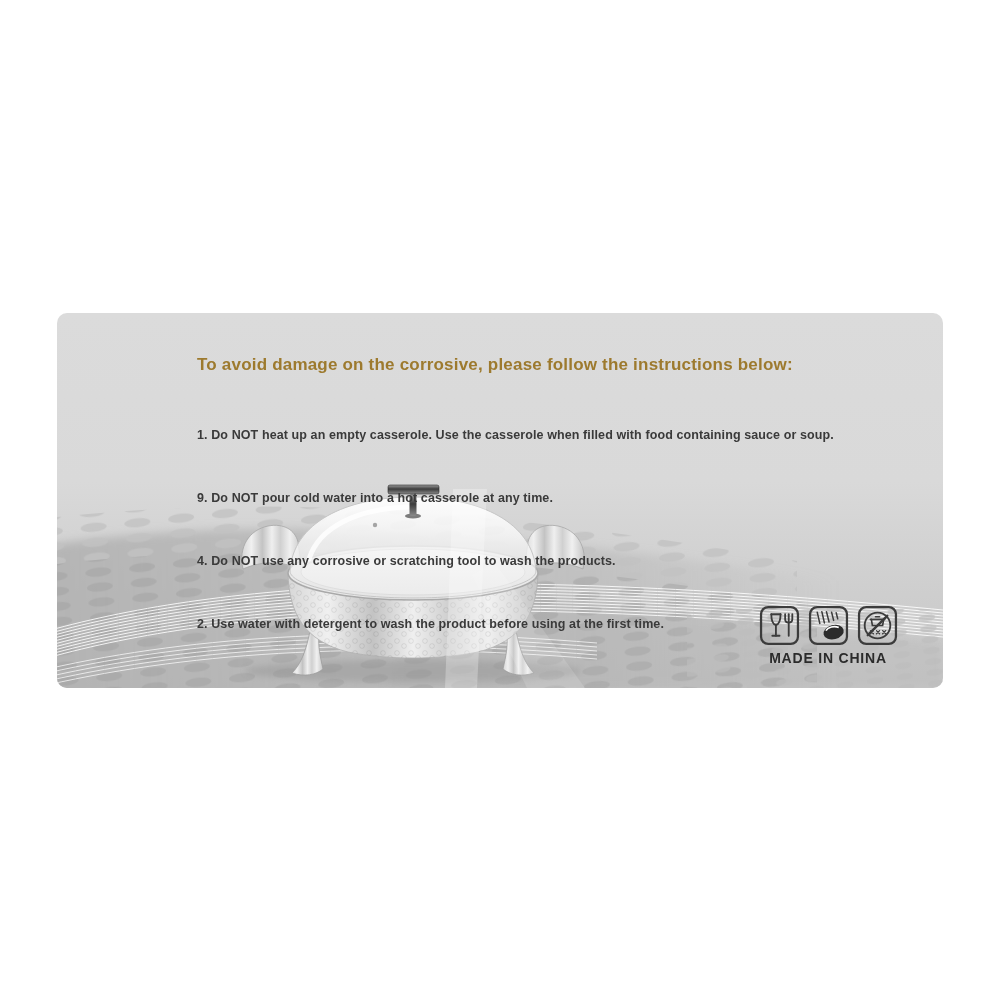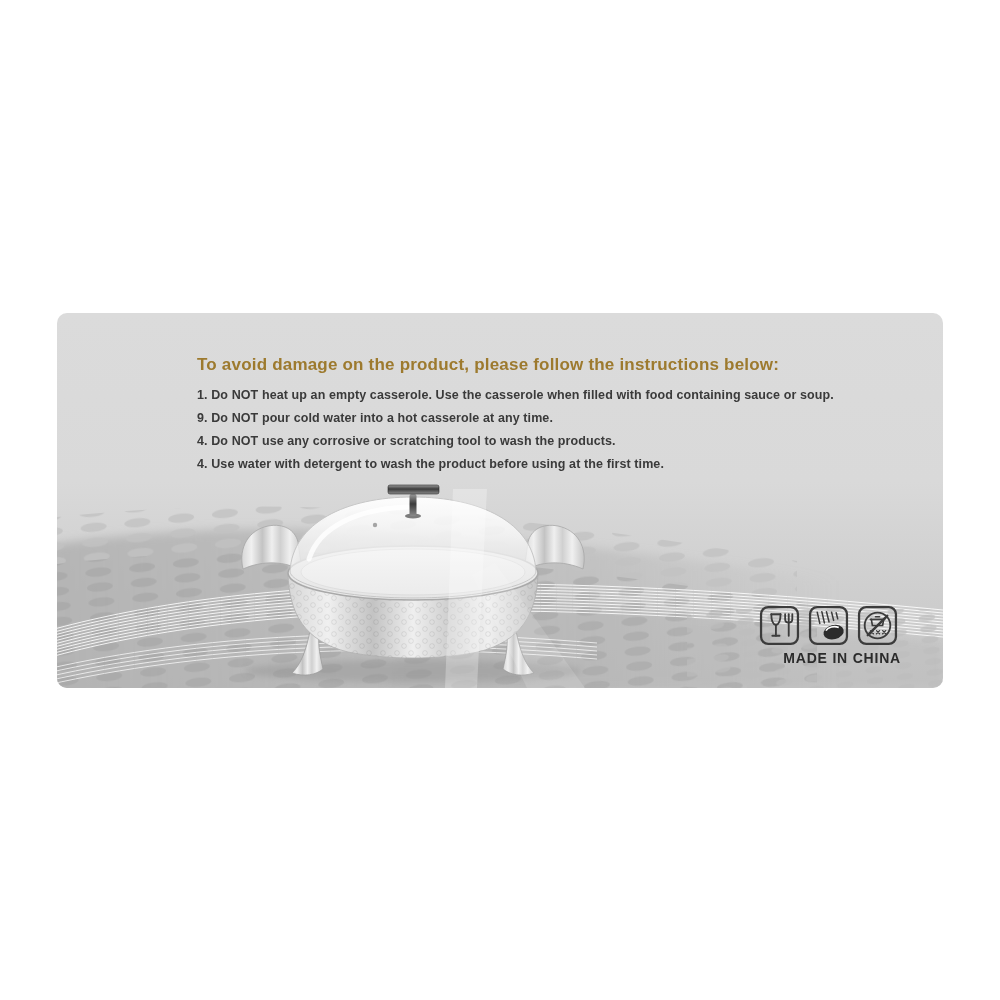"To avoid damage on the" div.heading { text: product -> corrosive }
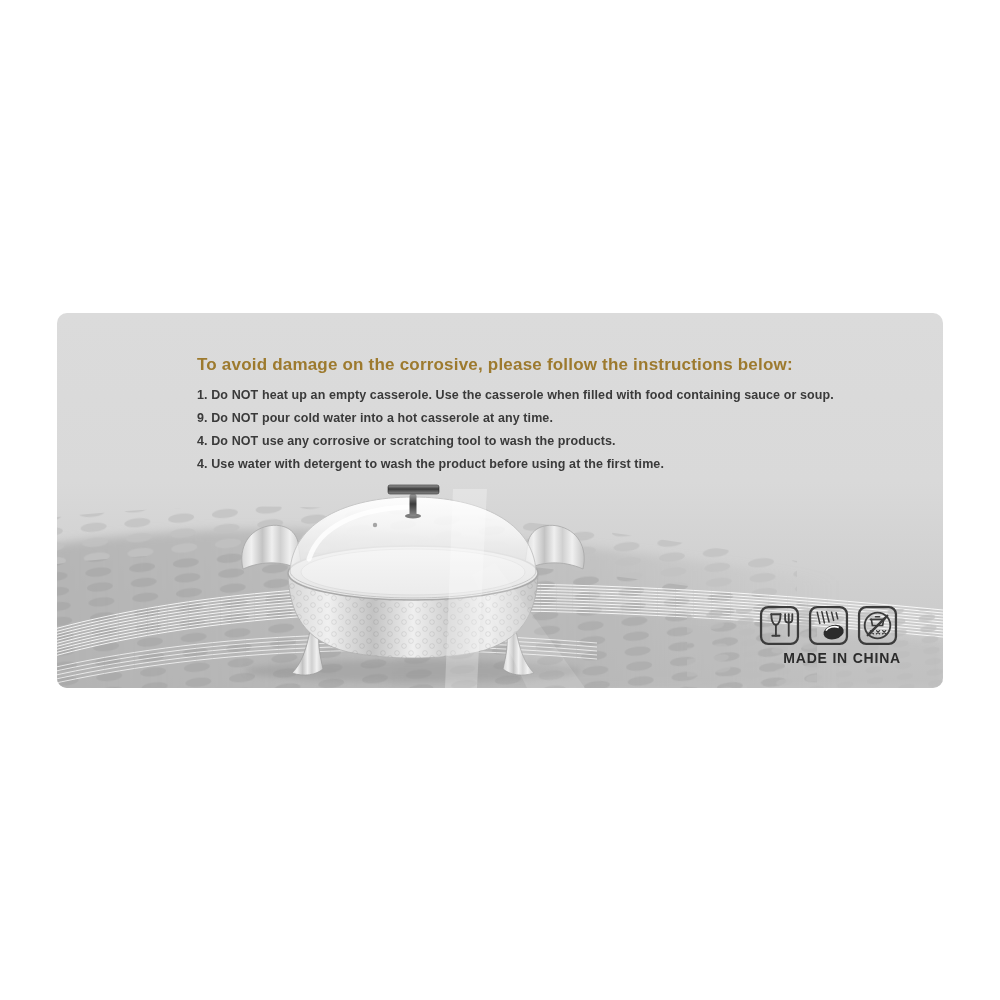"1. Do NOT heat up" .instructions .line { margin-top: none -> 40px }
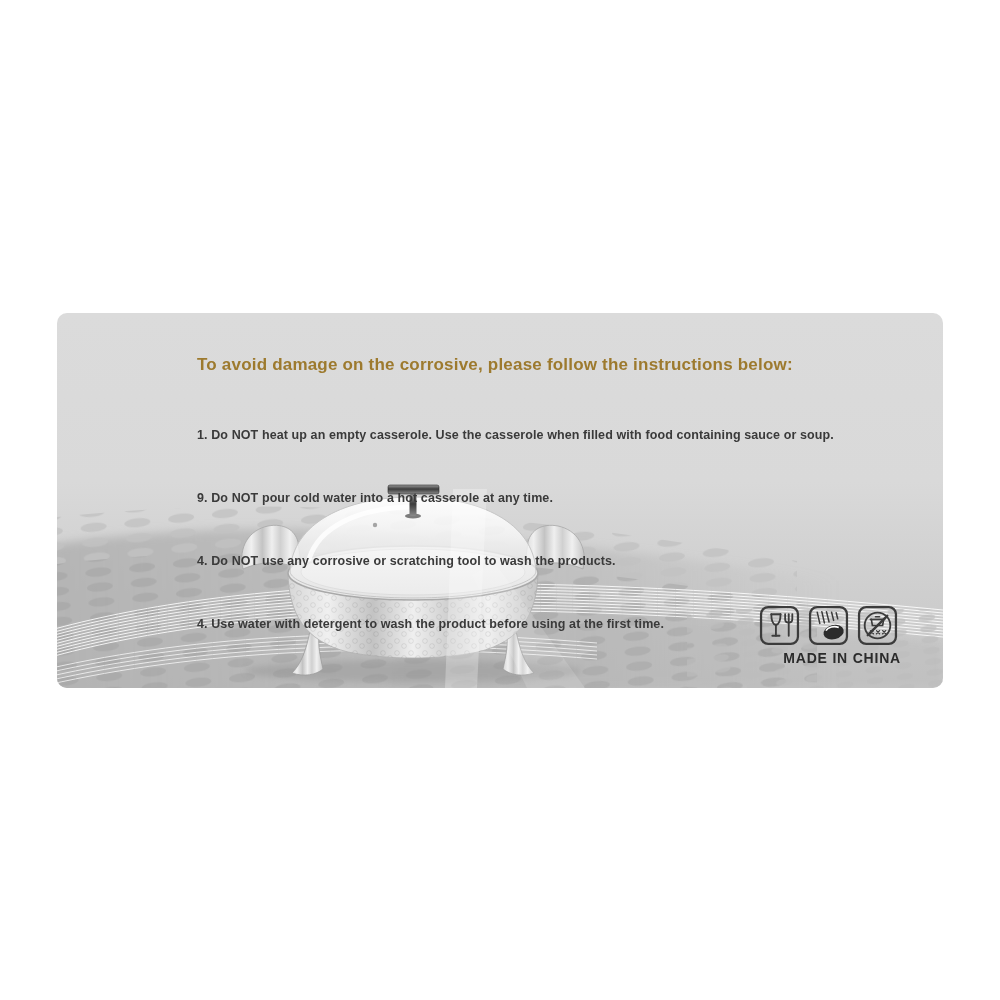"4. Use water with detergent" div.line { text: 4 -> 2 }
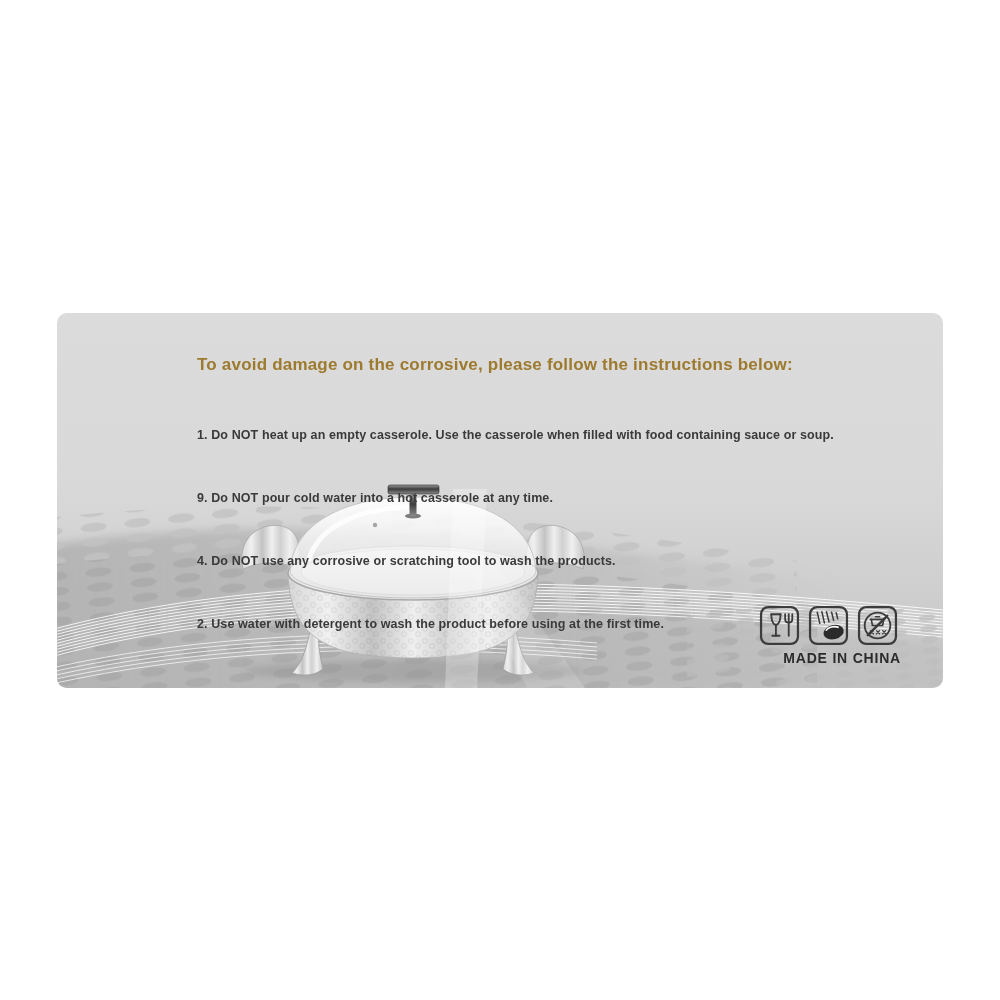"MADE IN CHINA" .cert { text-align: right -> center }
